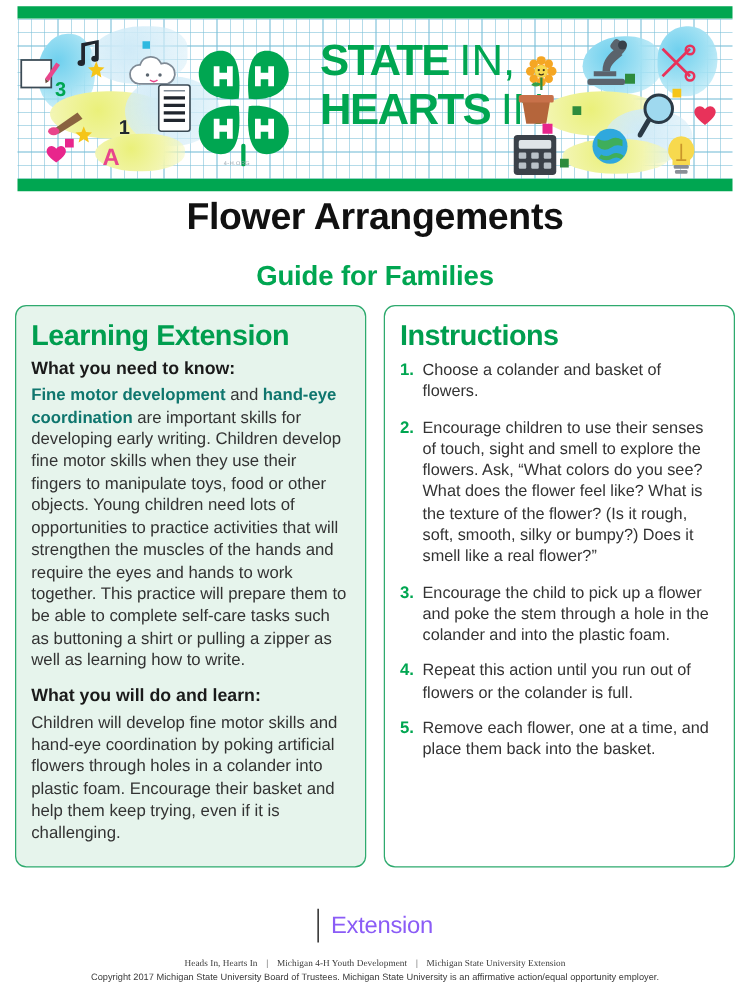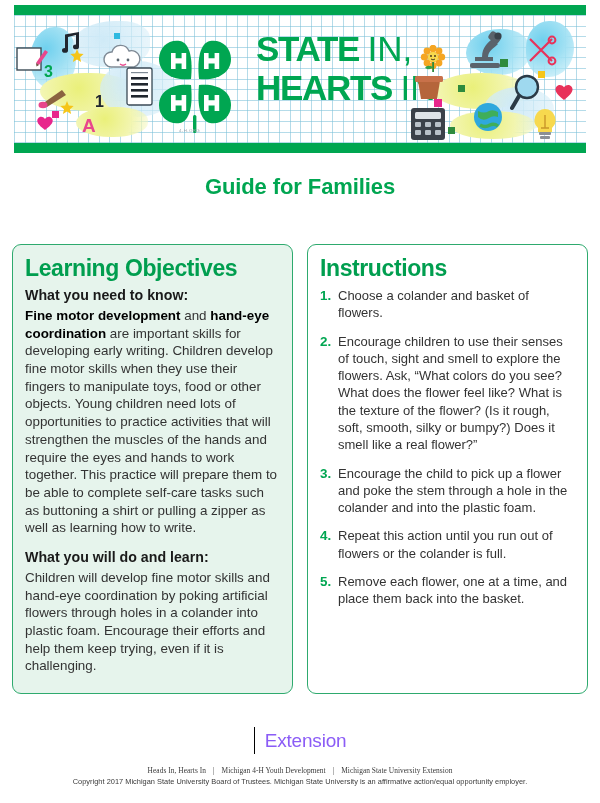"Flower Arrangements" div.doc-title { html: none -> <div>Flower Arrangements</div> }
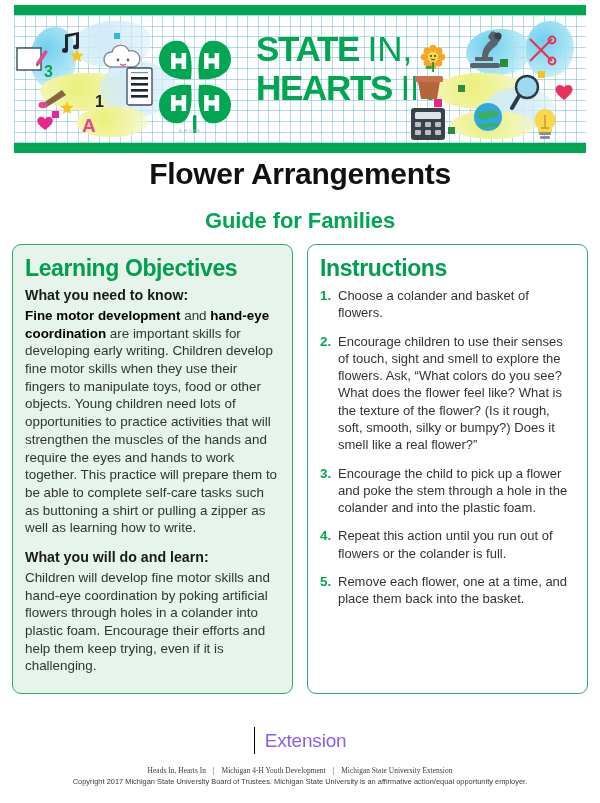"Learning Objectives" div.panel-heading { text: Objectives -> Extension }
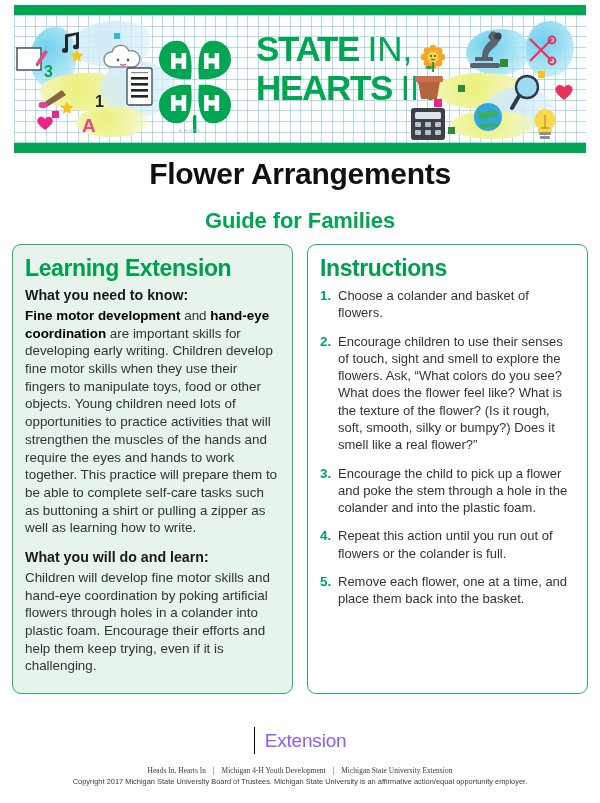"Fine motor development" .body-text b { color: #000000 -> #0f766e }
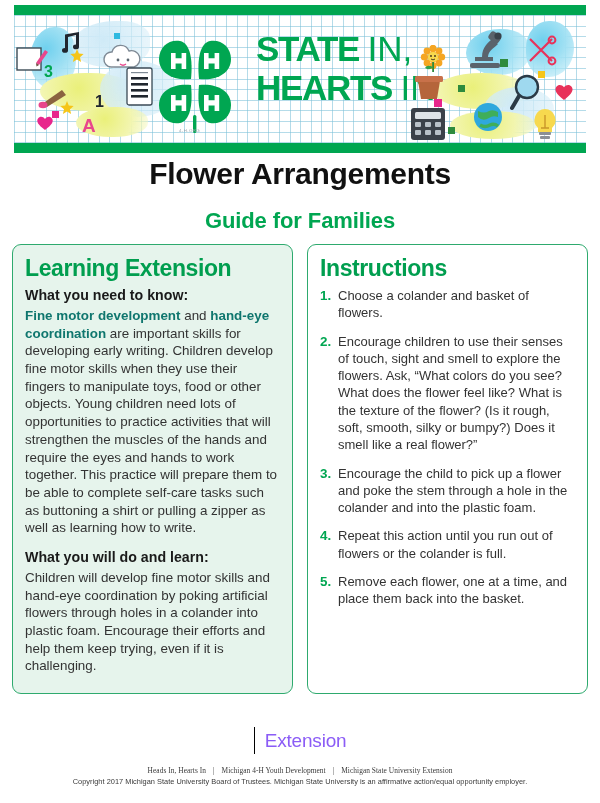"Children will develop fine motor" p.body-text { text: efforts -> basket }
